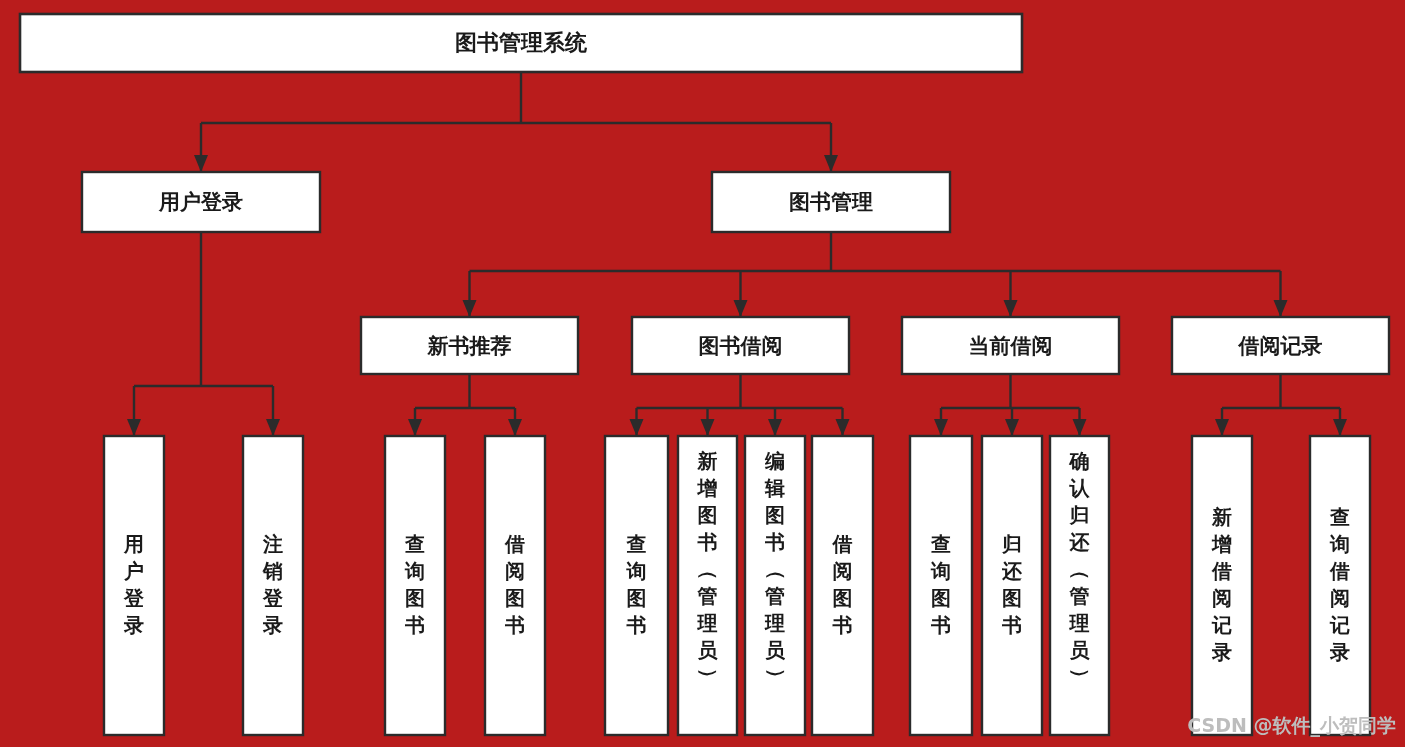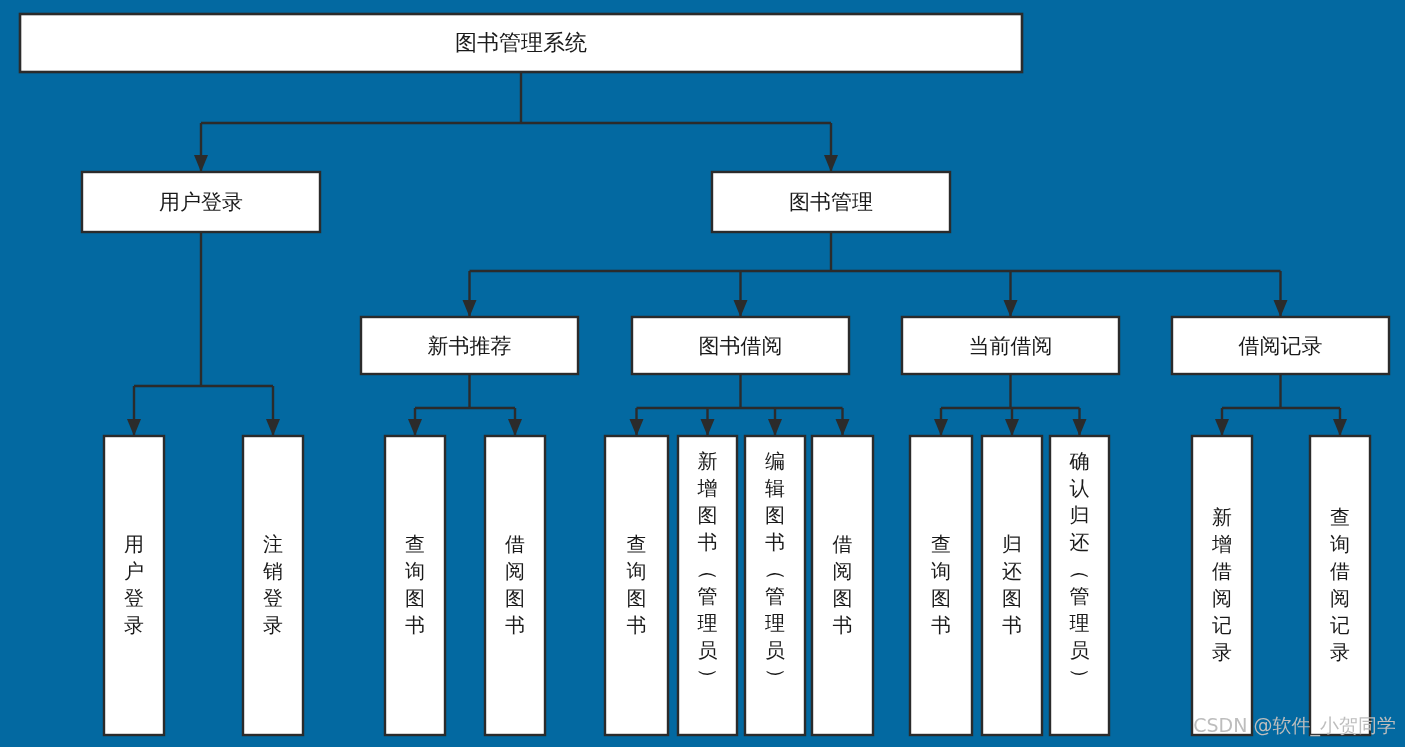"图书管理系统" #diagram-root { background: #0369a1 -> #b91c1c; font-weight: none -> bold }
